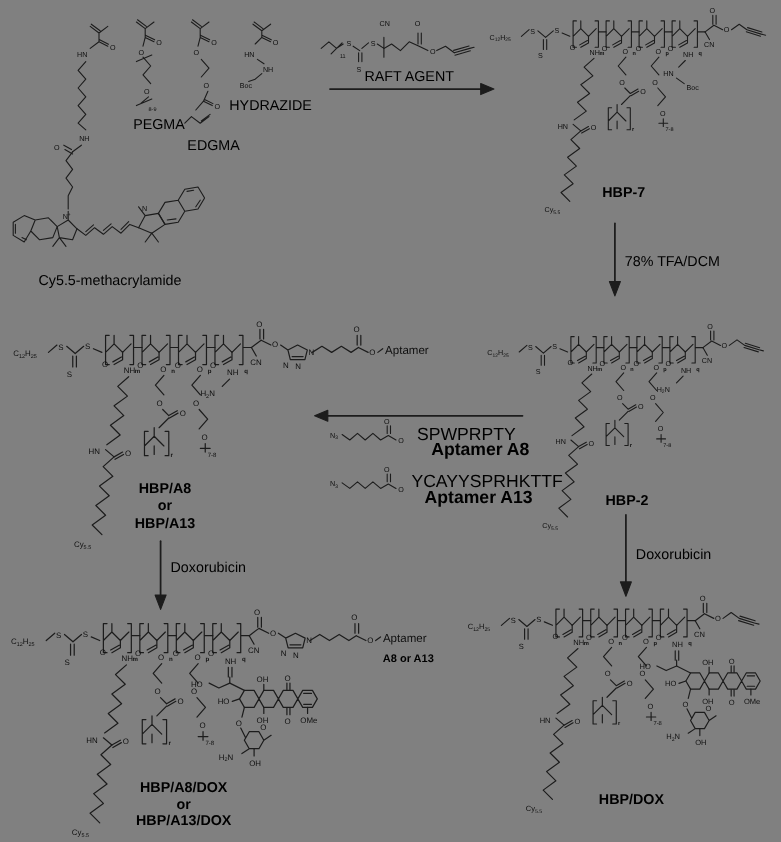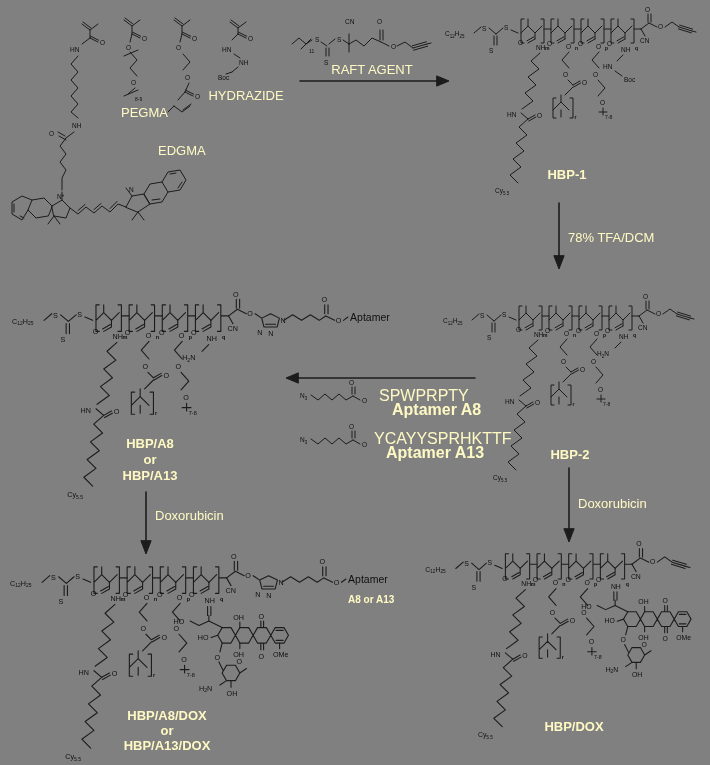"RAFT AGENT" .lbl { color: #fef9c3 -> #000000 }
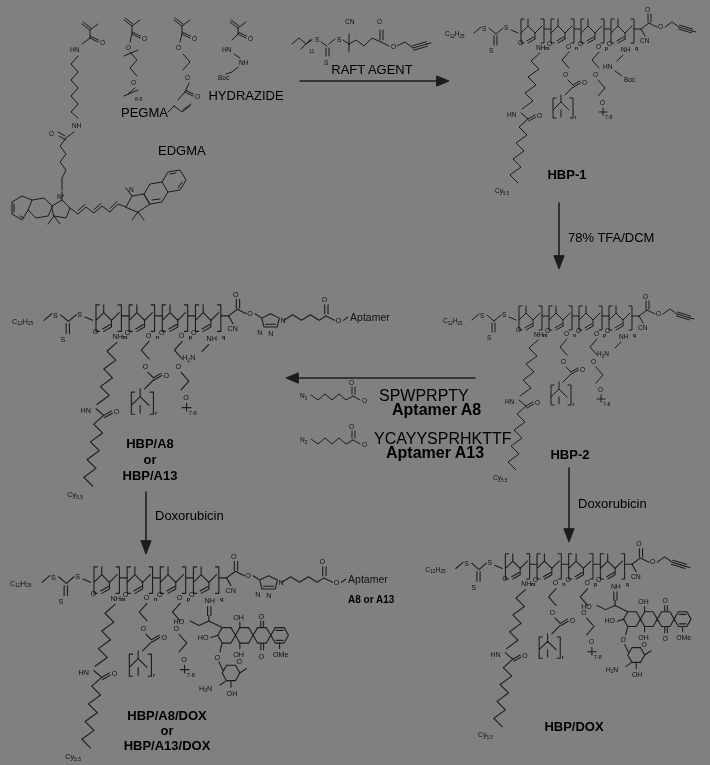"EDGMA" div.lbl { text-align: left -> right; top: 143px -> 124px }
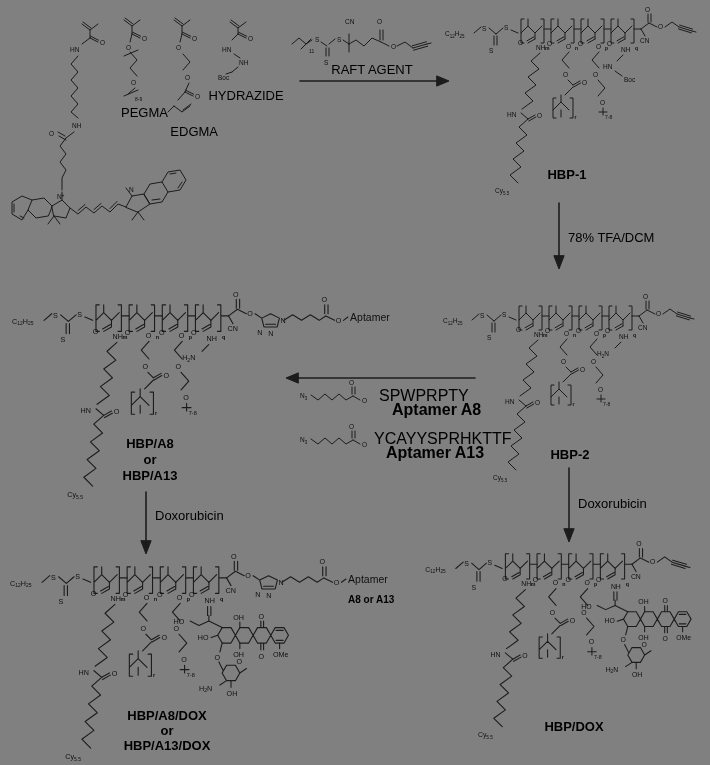"HBP-1" div.lbl { text: HBP-1 -> HBP-7 }
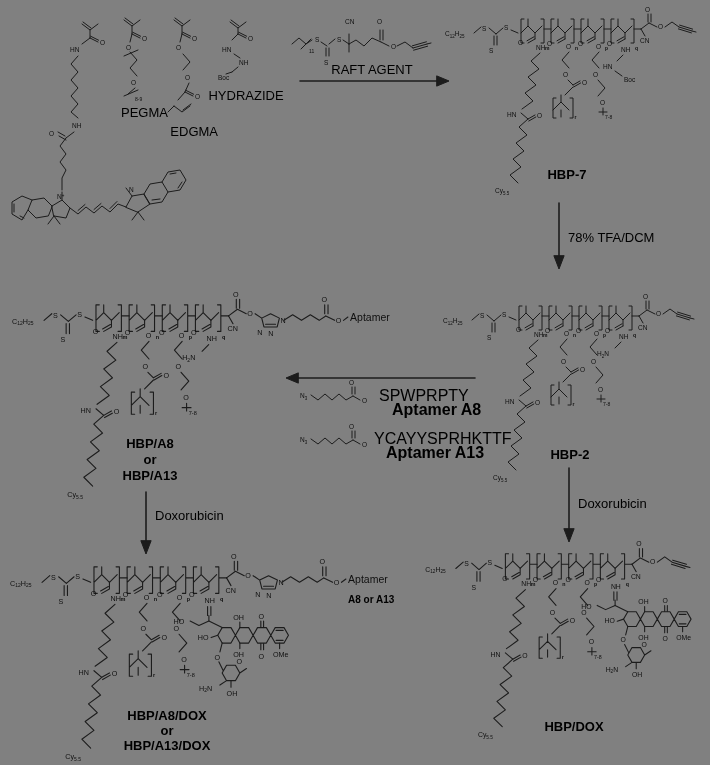"Cy5.5-methacrylamide" div.lbl { html: none -> <div>Cy5.5-methacrylamide</div> }
